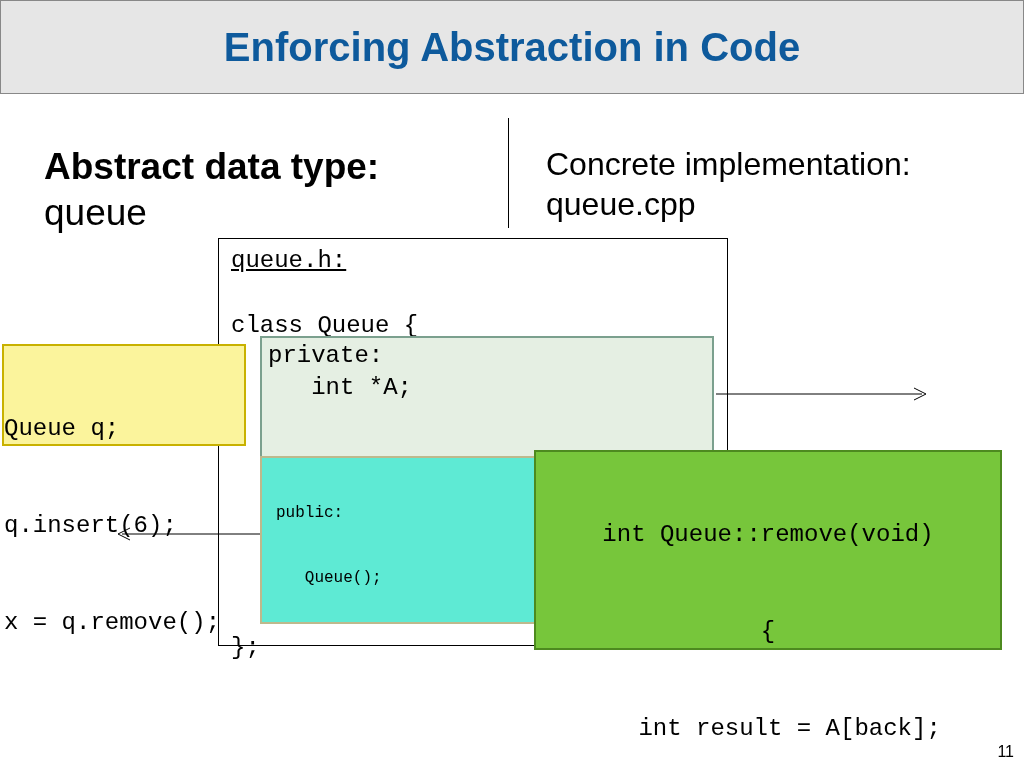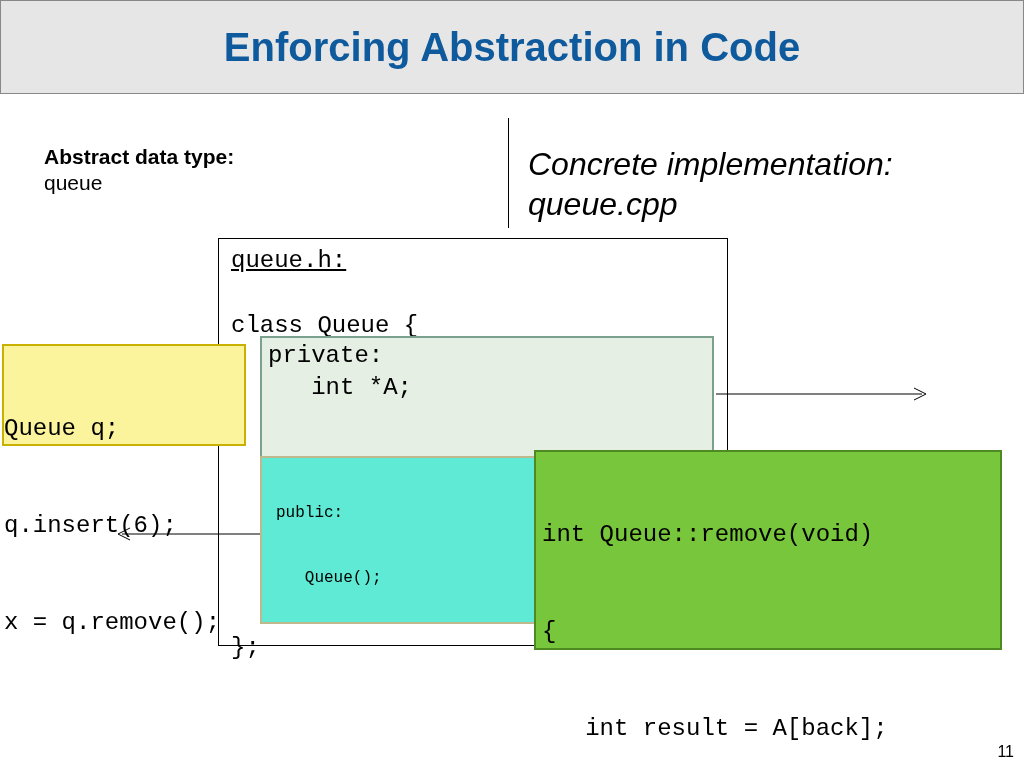"Abstract data type:" .left-heading { font-size: 21px -> 37px }
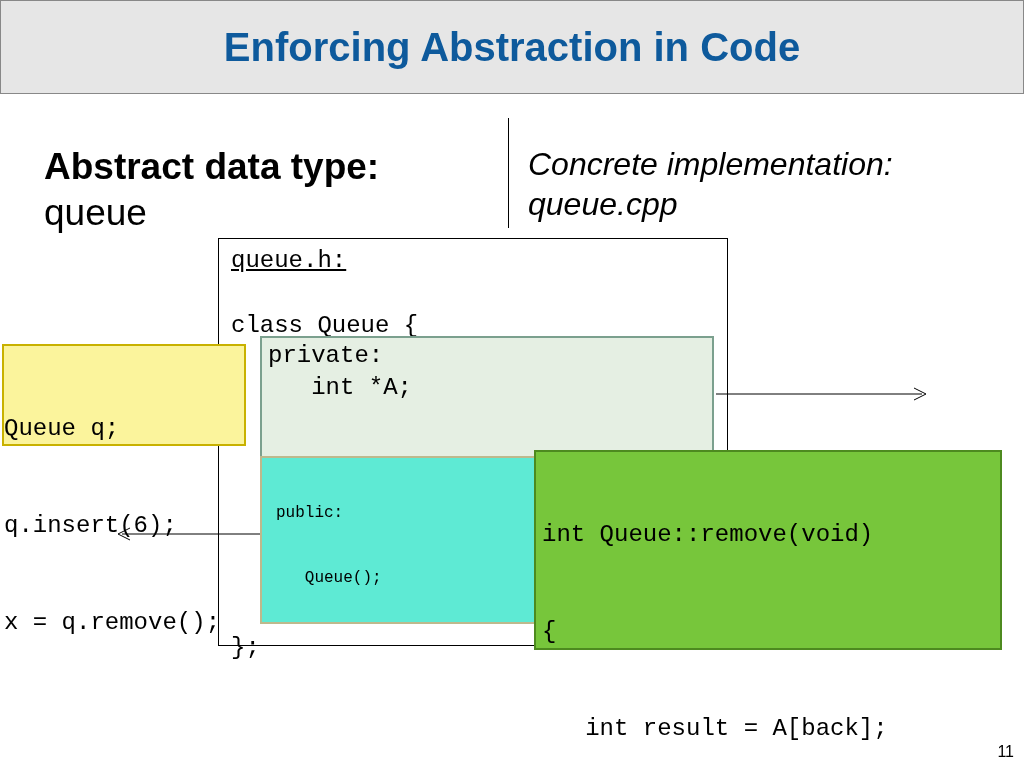"Concrete implementation:" .right-heading { font-style: italic -> none; left: 528px -> 546px }
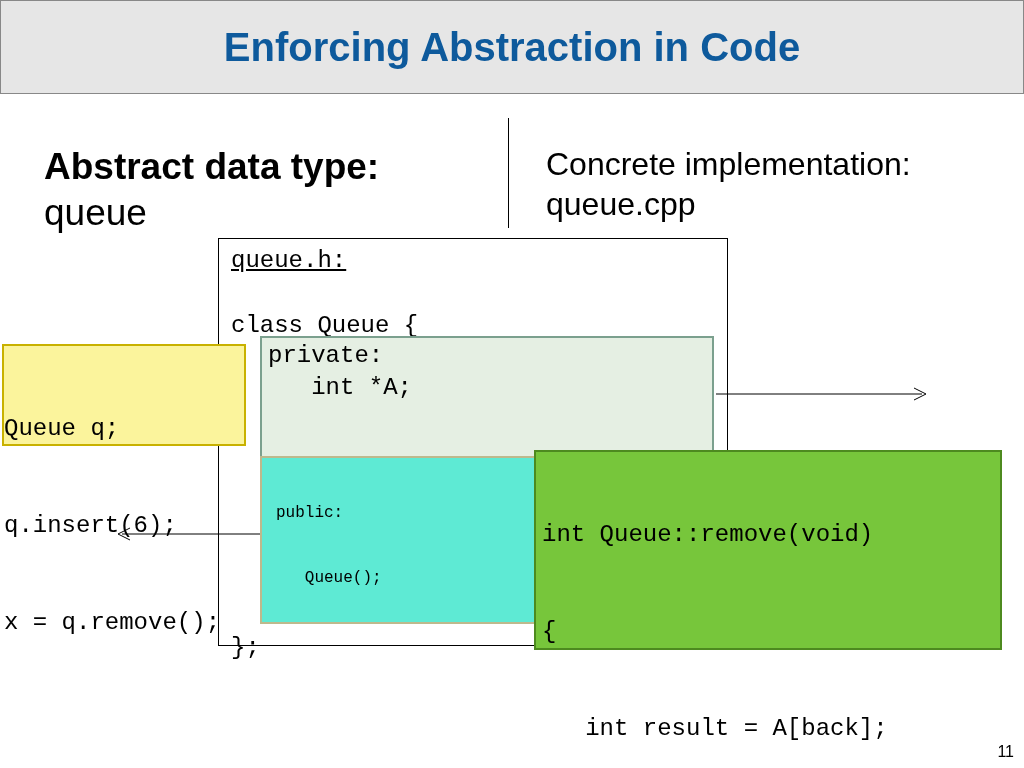"int Queue::remove(void)" .impl-box { text-align: none -> center }
